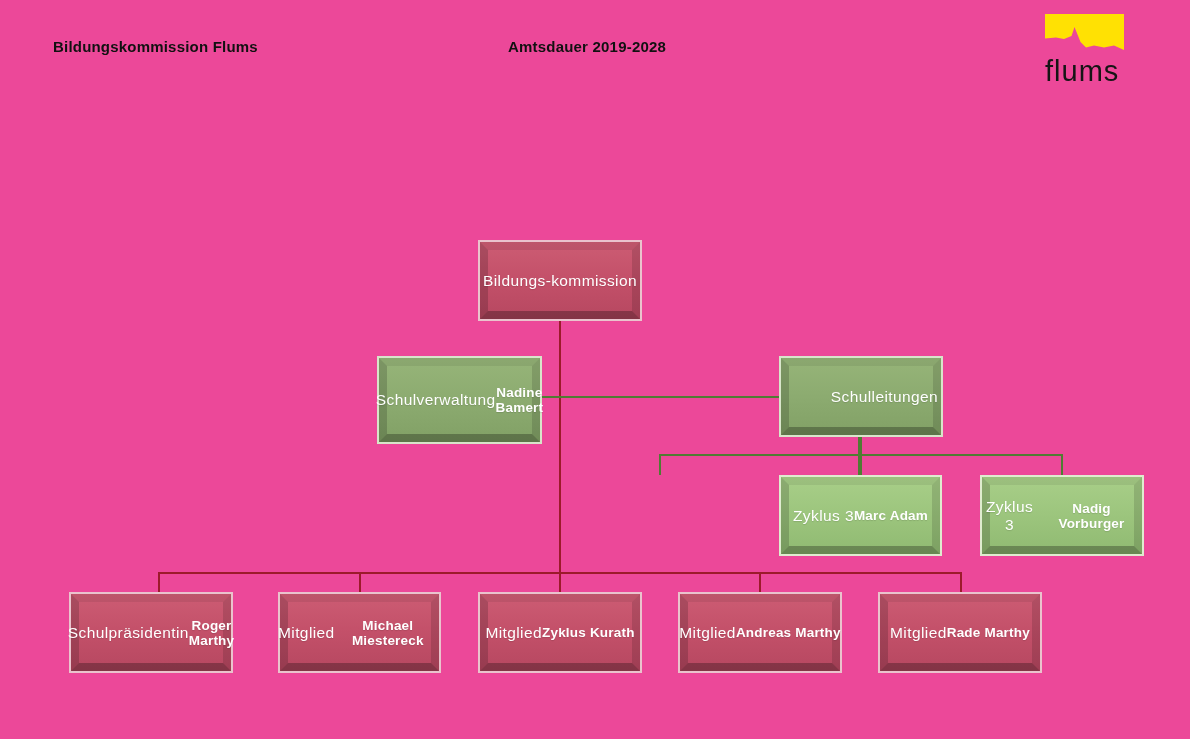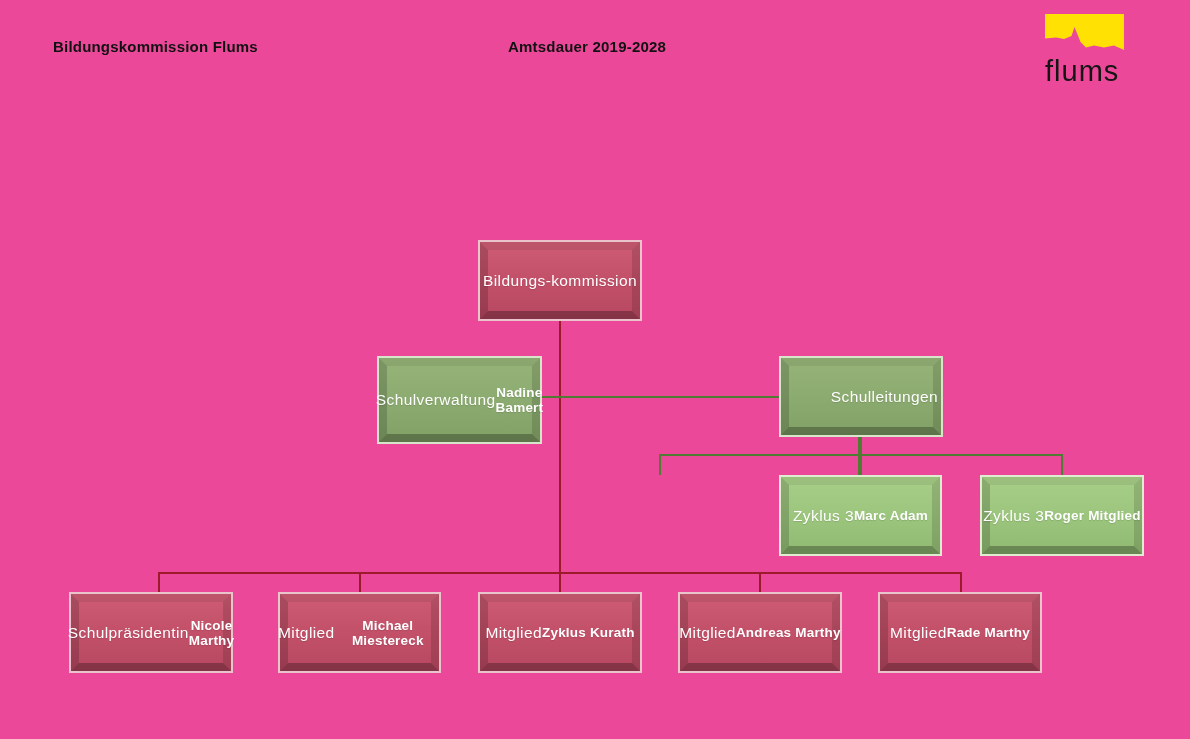"Roger Mitglied" span.n { text: Roger Mitglied -> Nadig Vorburger }
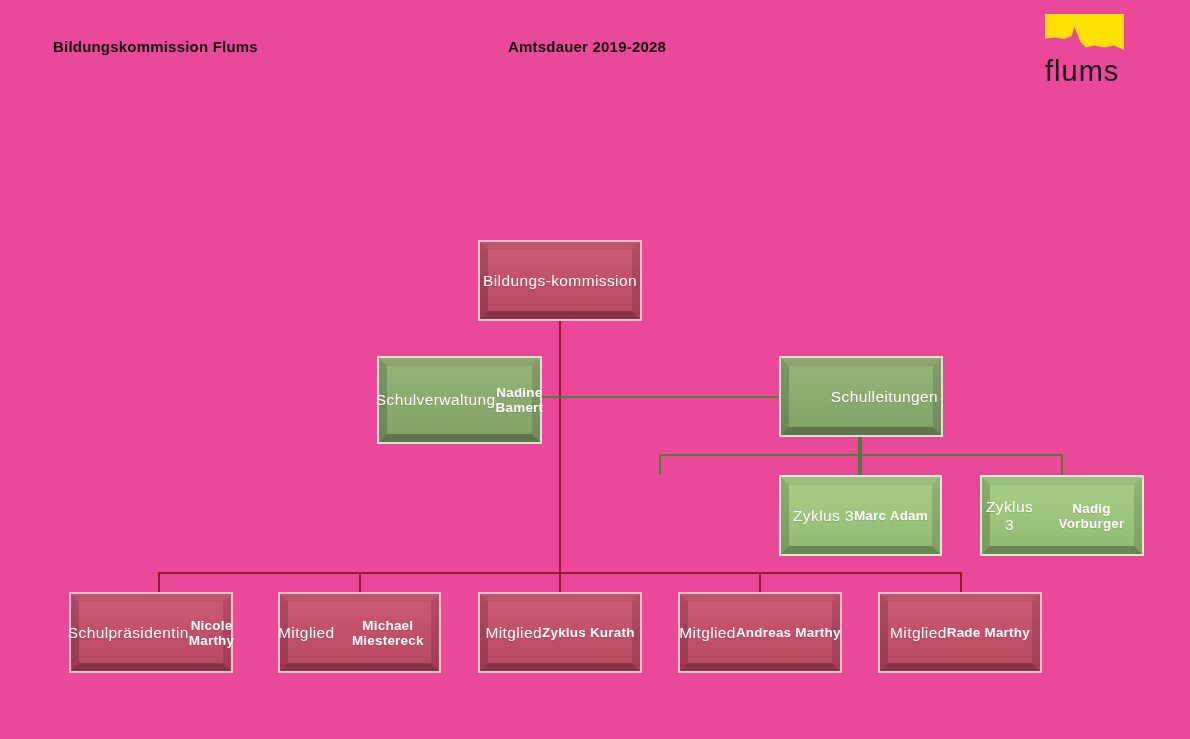"Nicole Marthy" span.n { text: Nicole -> Roger }
